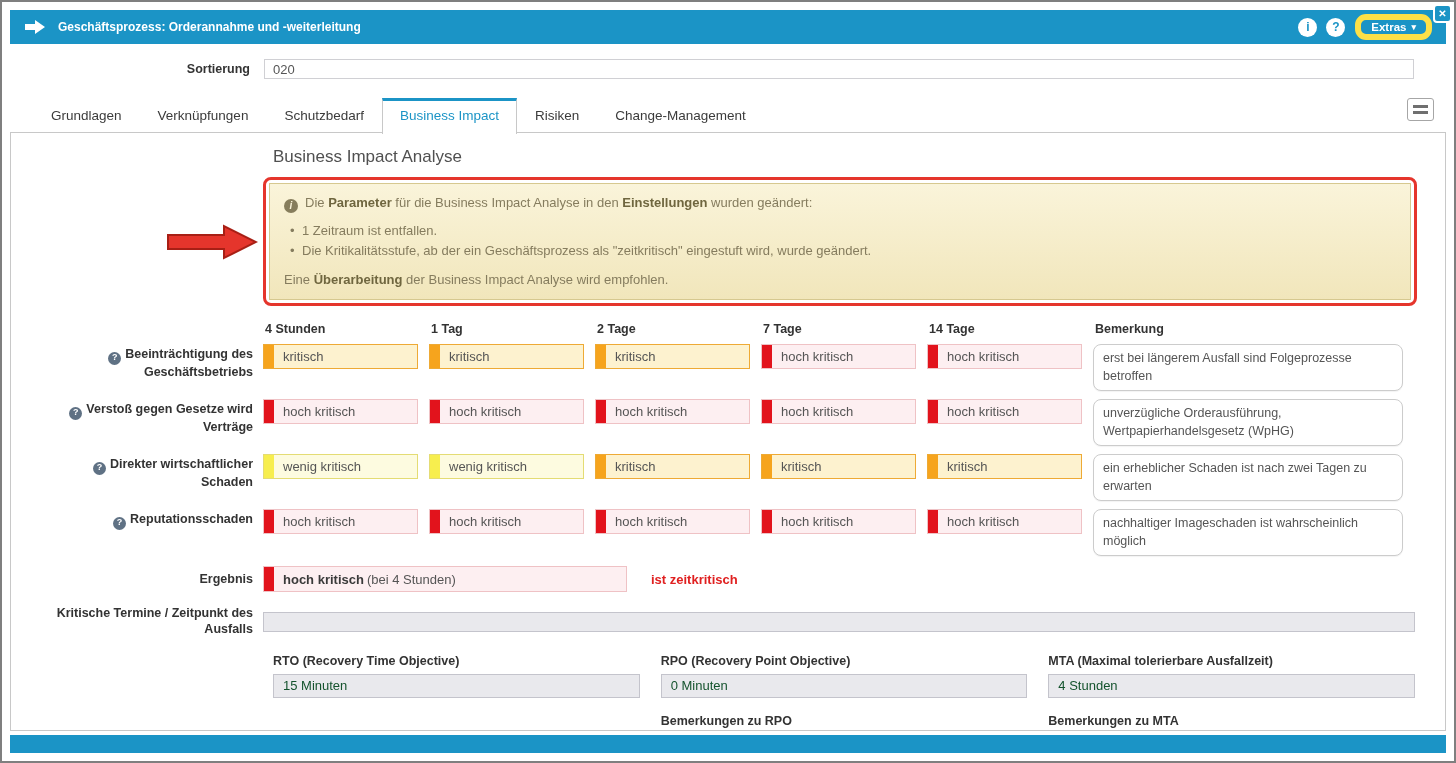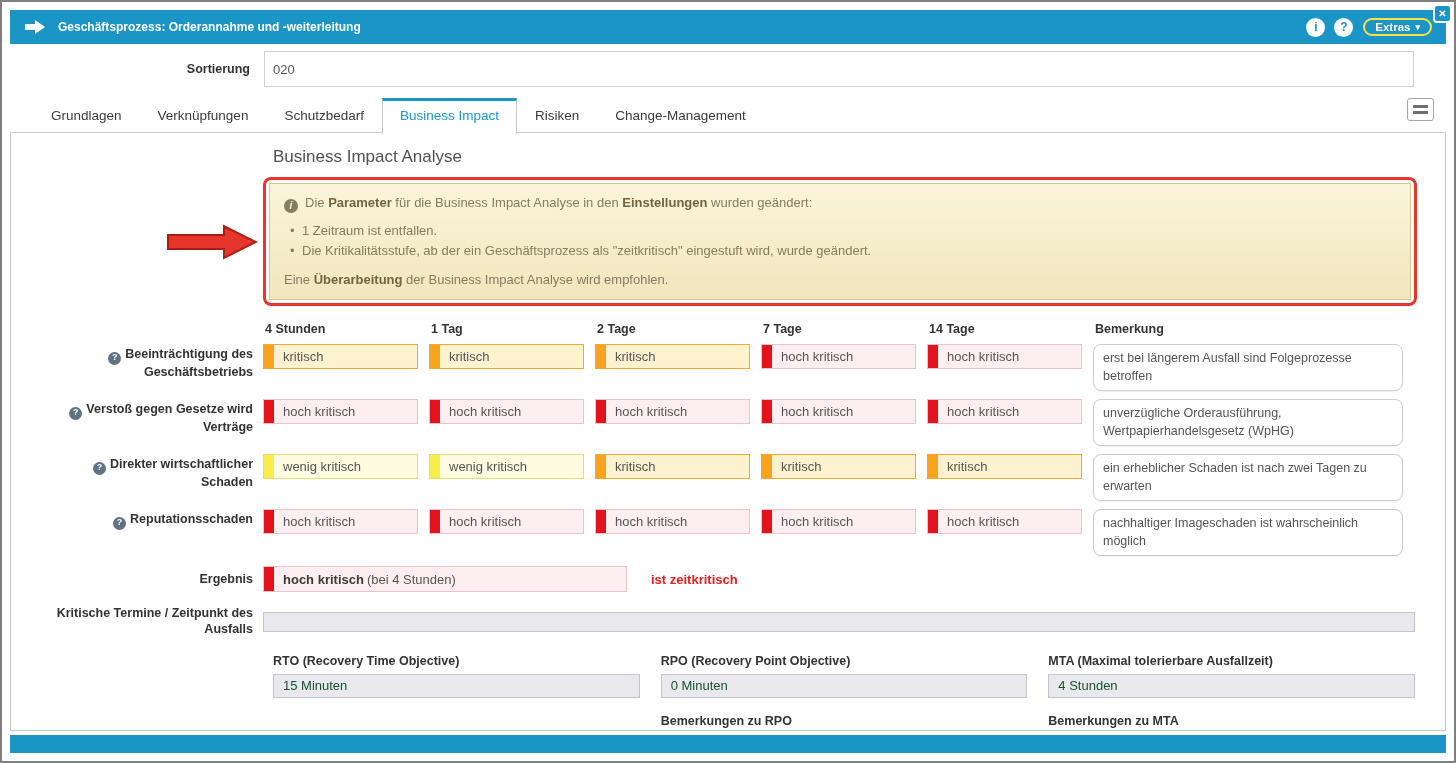"Extras" .extras-btn { border: 2px solid #fde047 -> 6px solid #fde047 }
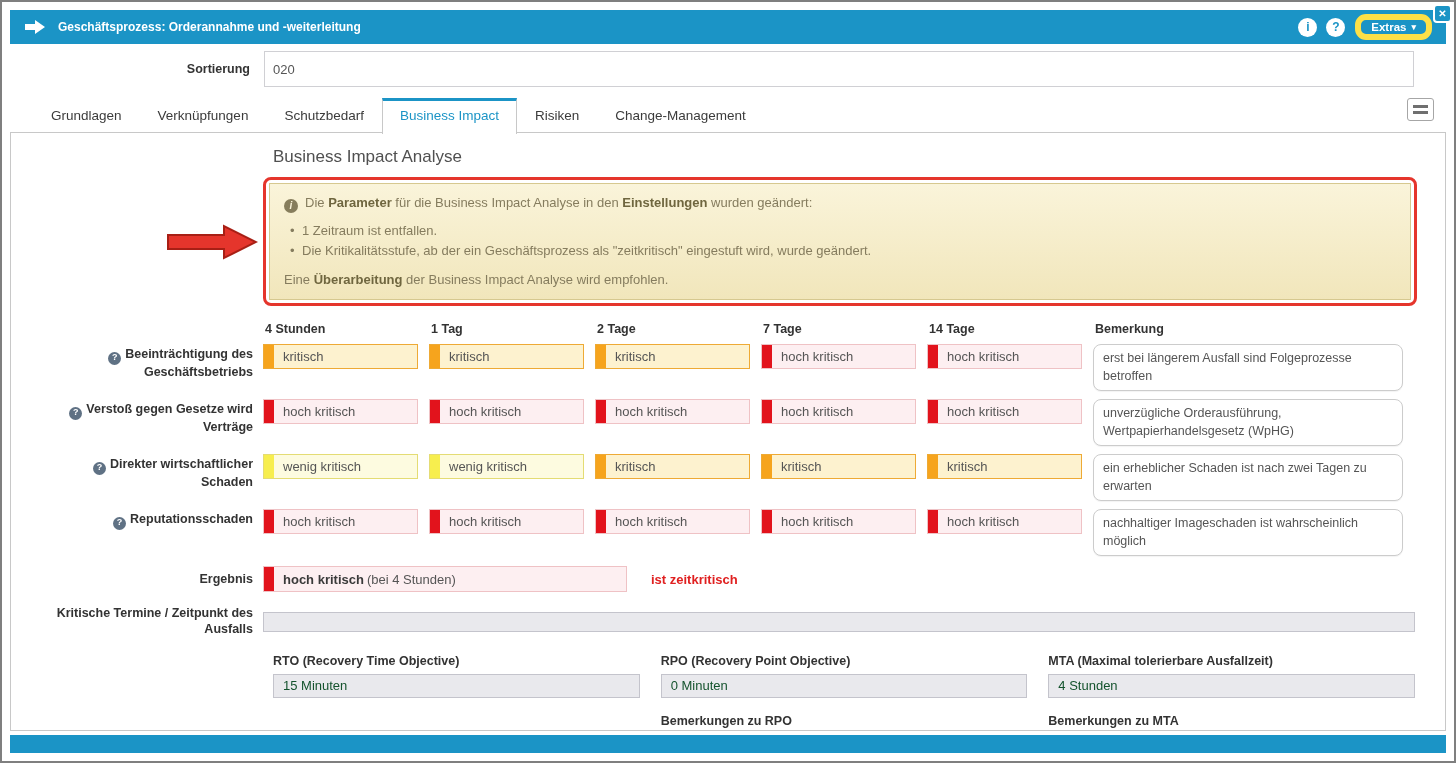"020" .sort-row input { height: 36px -> 20px }
